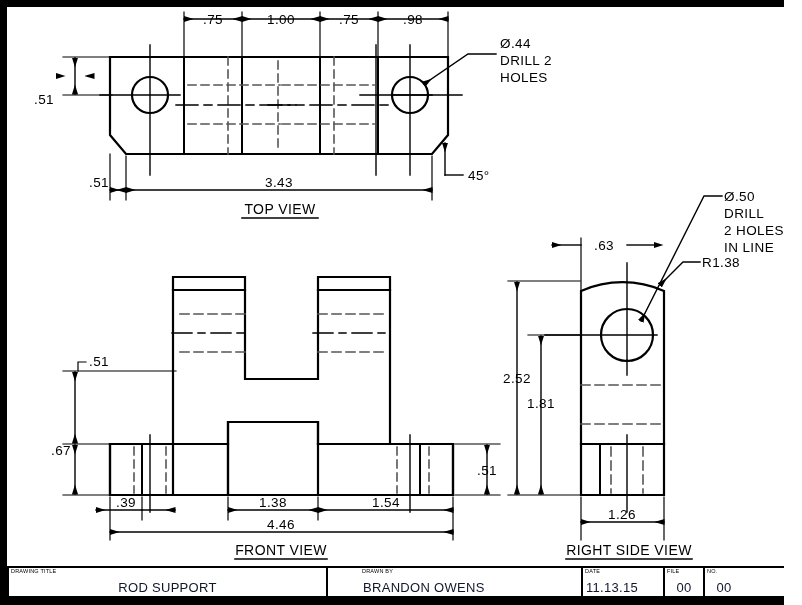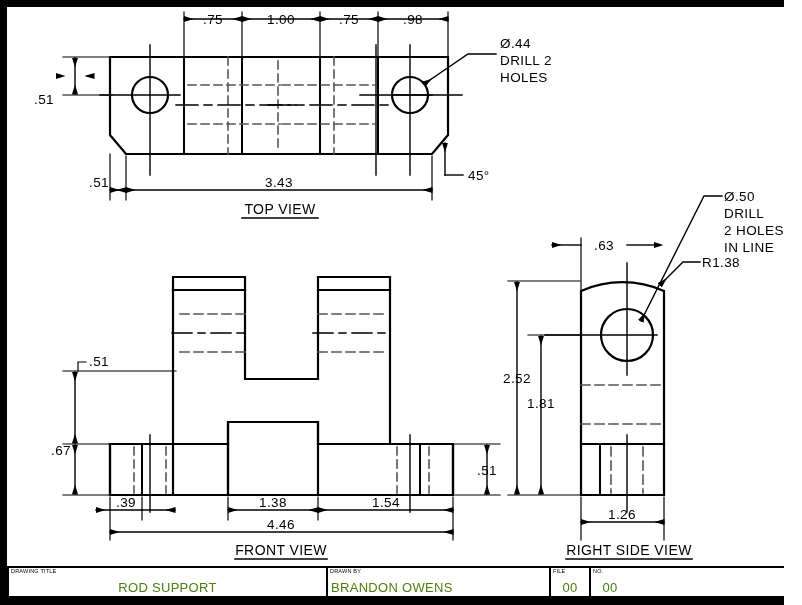"ROD SUPPORT" .tb-val { color: #4d7c0f -> #0f172a }
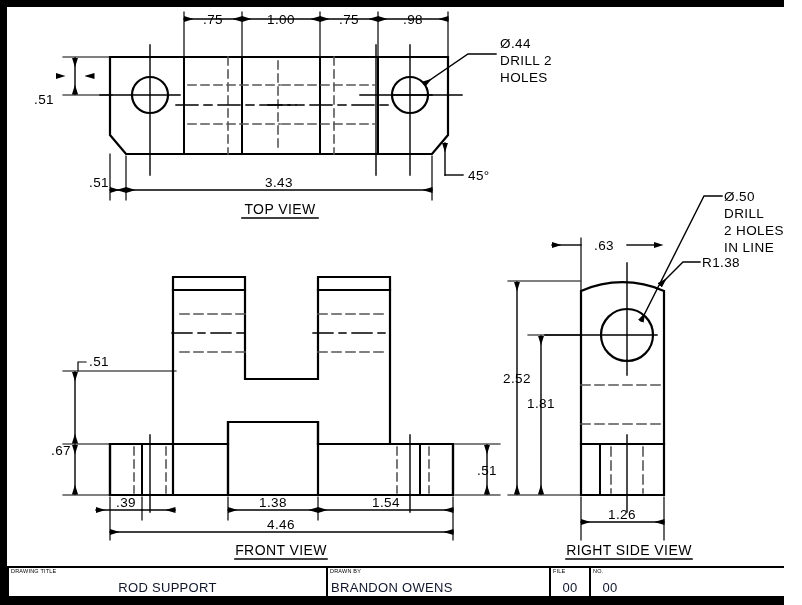"BRANDON OWENS" .cell-drawn { margin-left: none -> 32px }
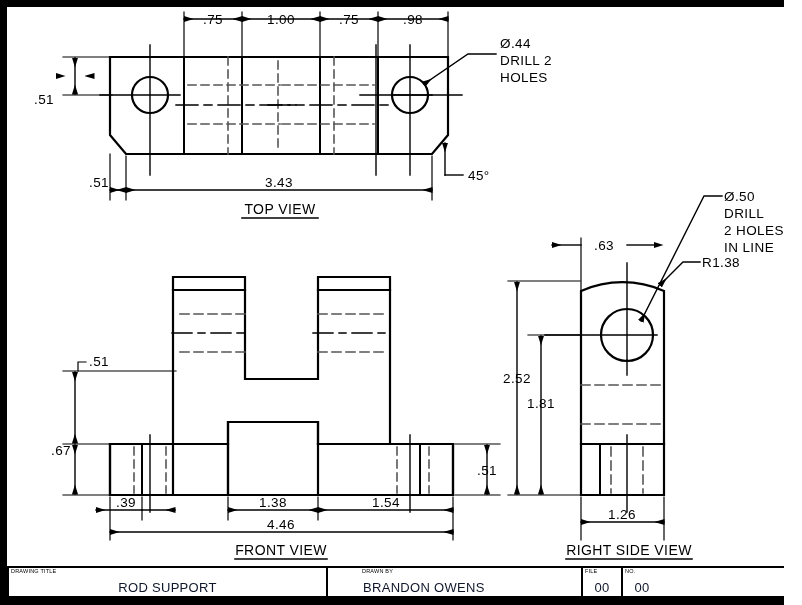"11.13.15" div.tb-cell { html: none -> <div> <span>DATE</span> <span>11.13.15</span> </div> }
